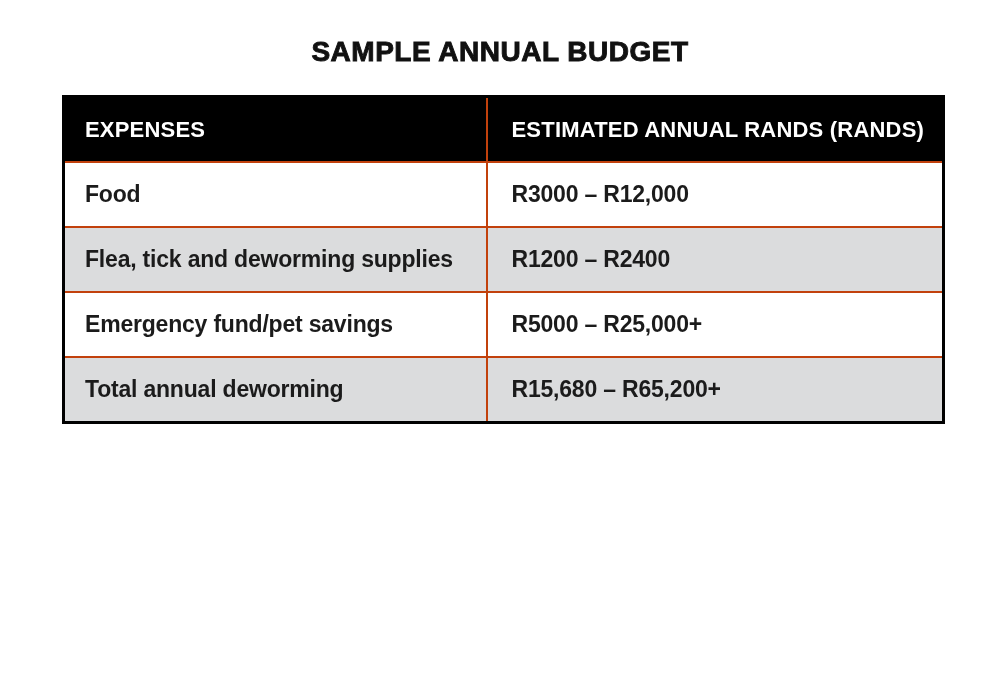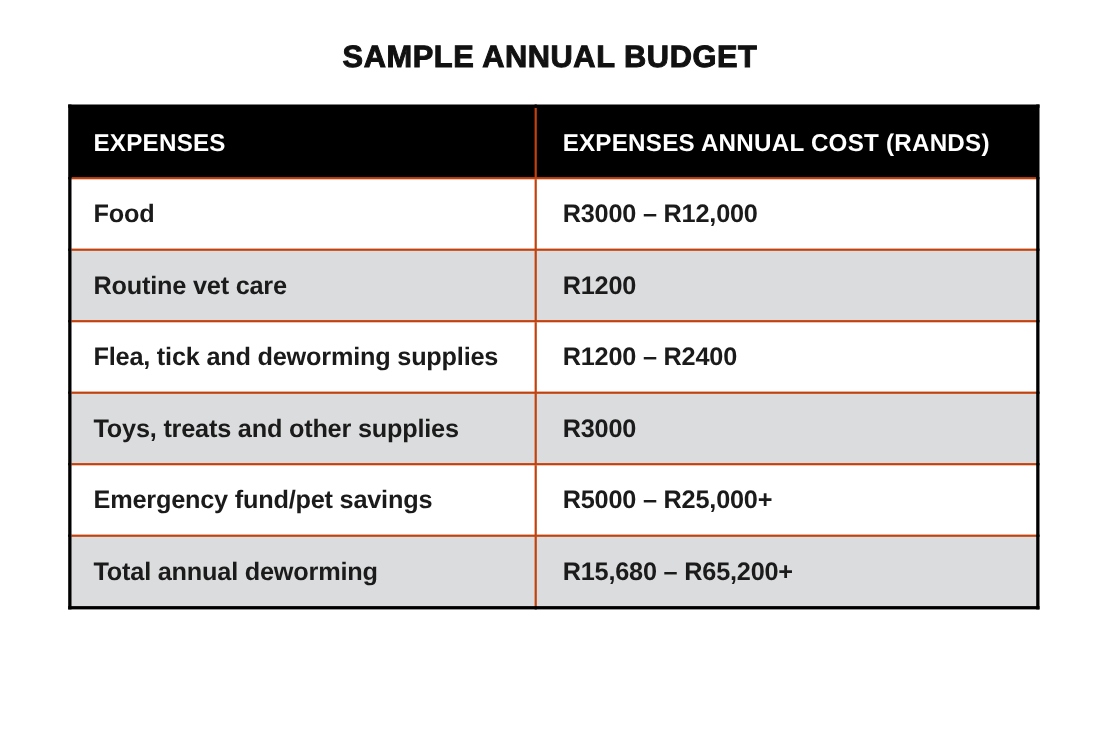"EXPENSES ANNUAL COST (RANDS)" th { text: EXPENSES ANNUAL COST -> ESTIMATED ANNUAL RANDS }
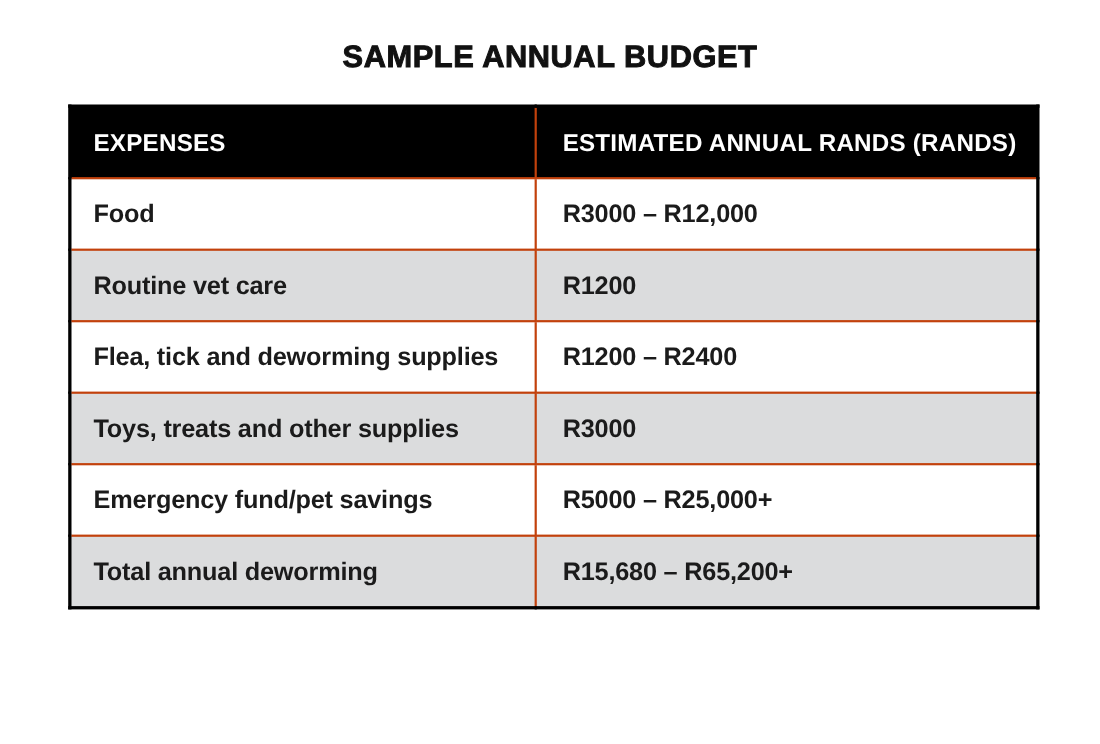"Routine vet care" tr { html: <tr> <td>Routine vet care</td> <td>R1200</td> </tr> -> none }
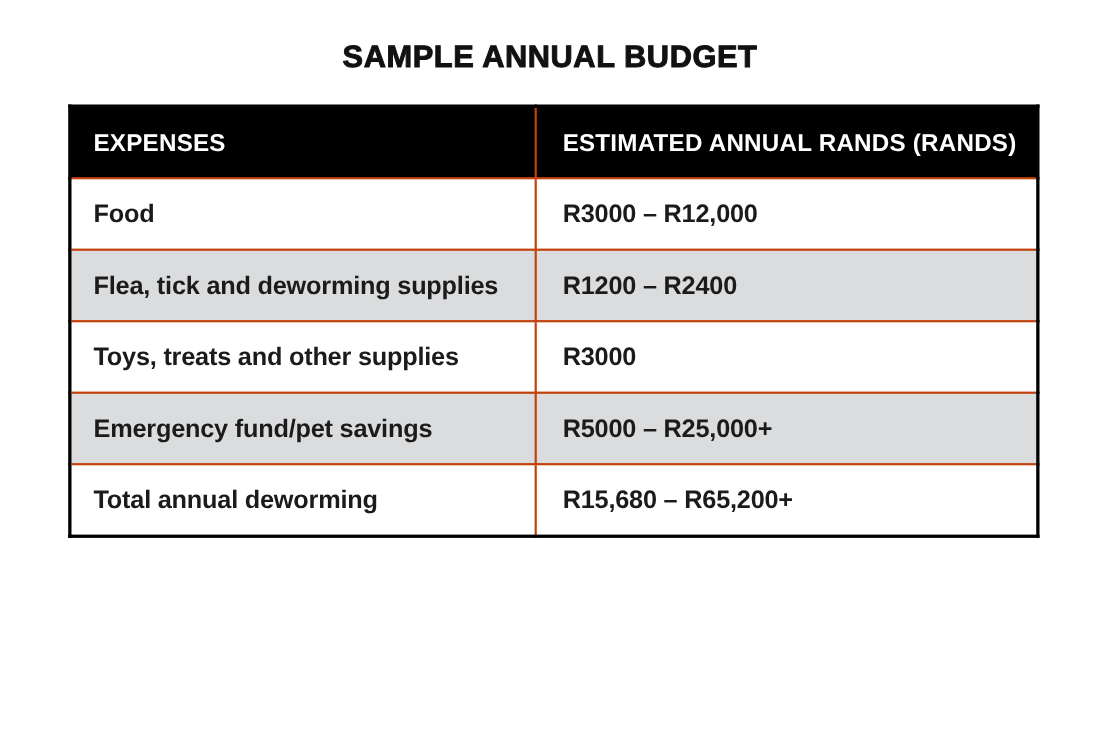"Toys, treats and other supplies" tr { html: <tr> <td>Toys, treats and other supplies</td> <td>R3000</td> </tr> -> none }
